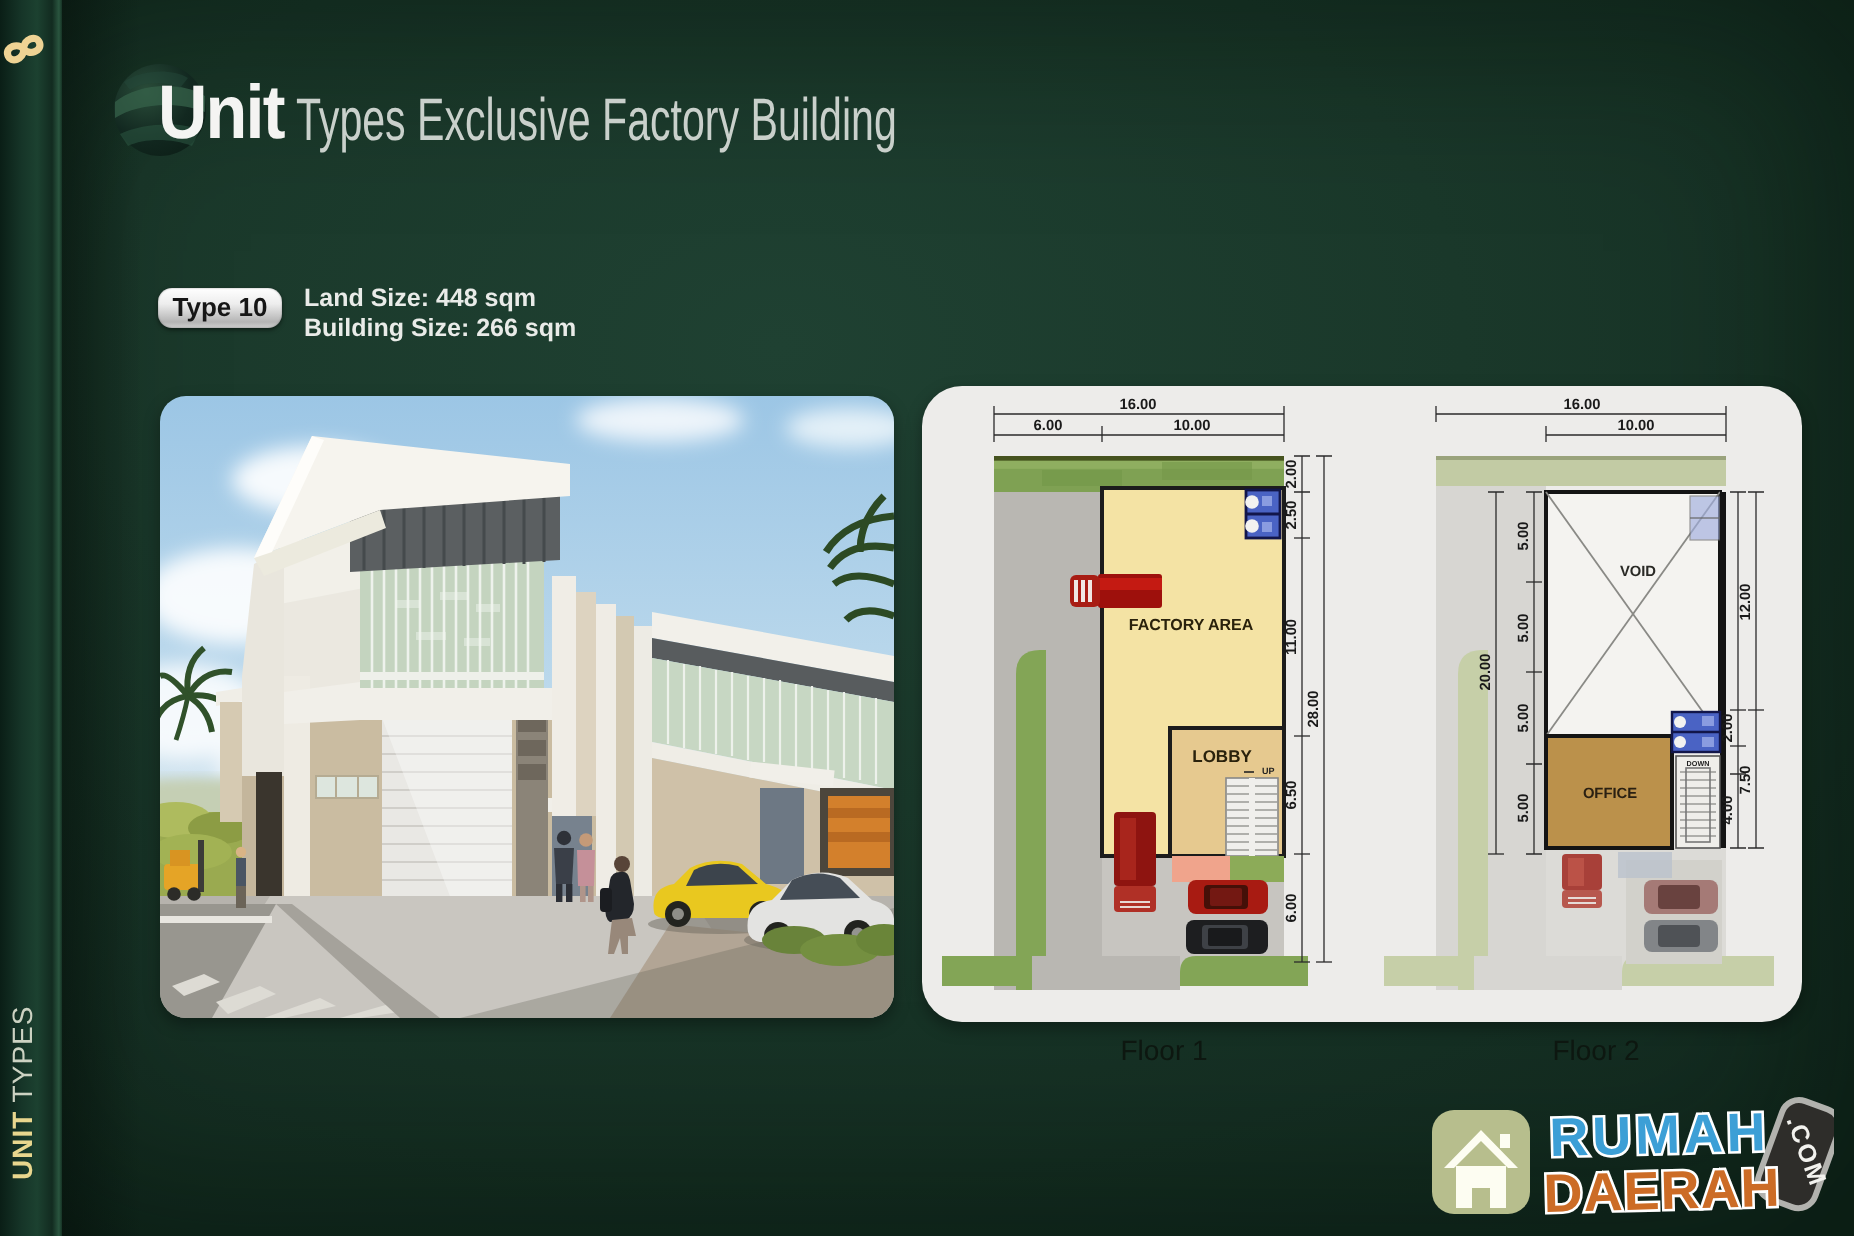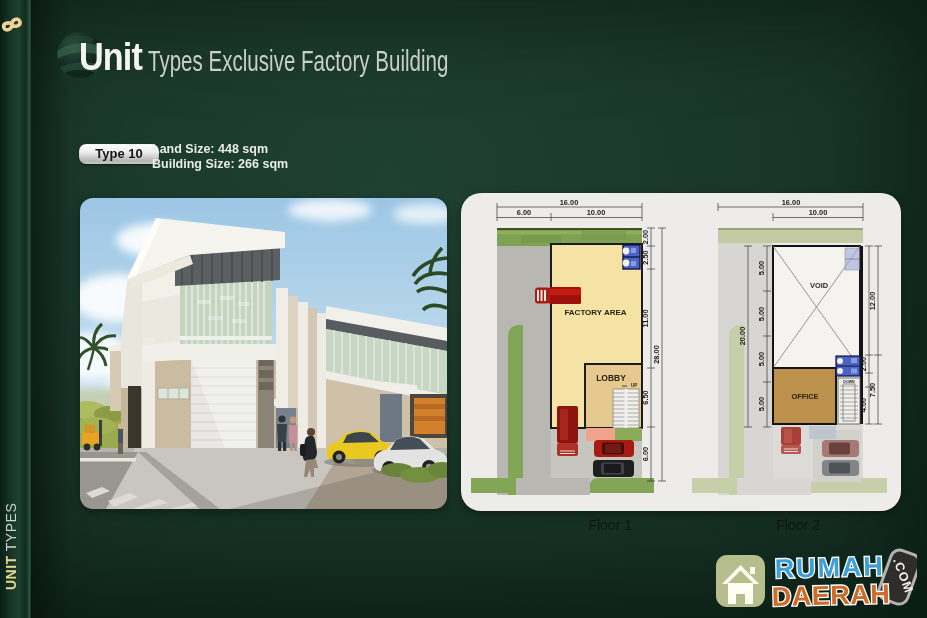"Type 10" div.abs { width: 80px -> 62px }
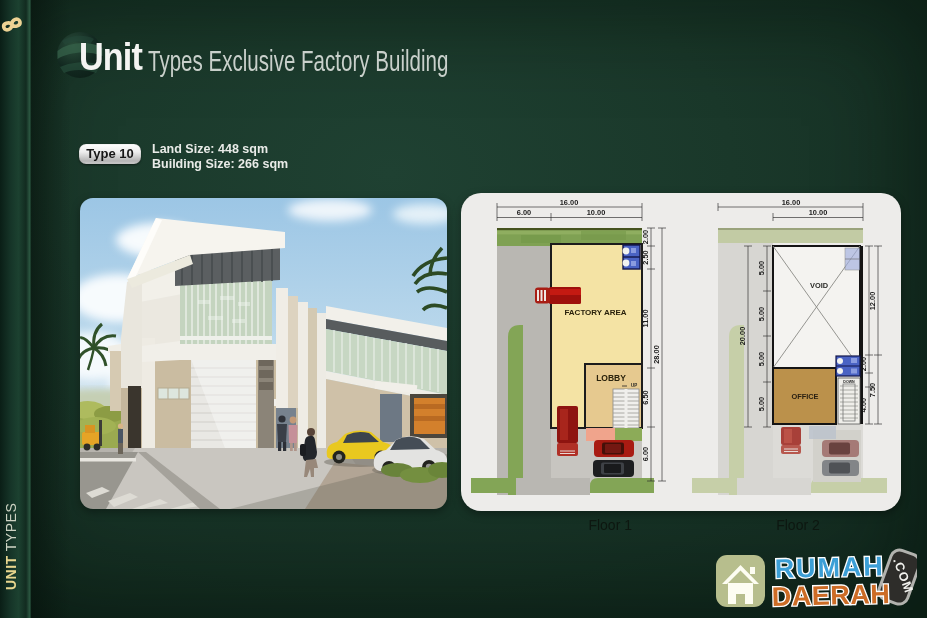"Floor 1" div.abs { text-align: right -> center }
